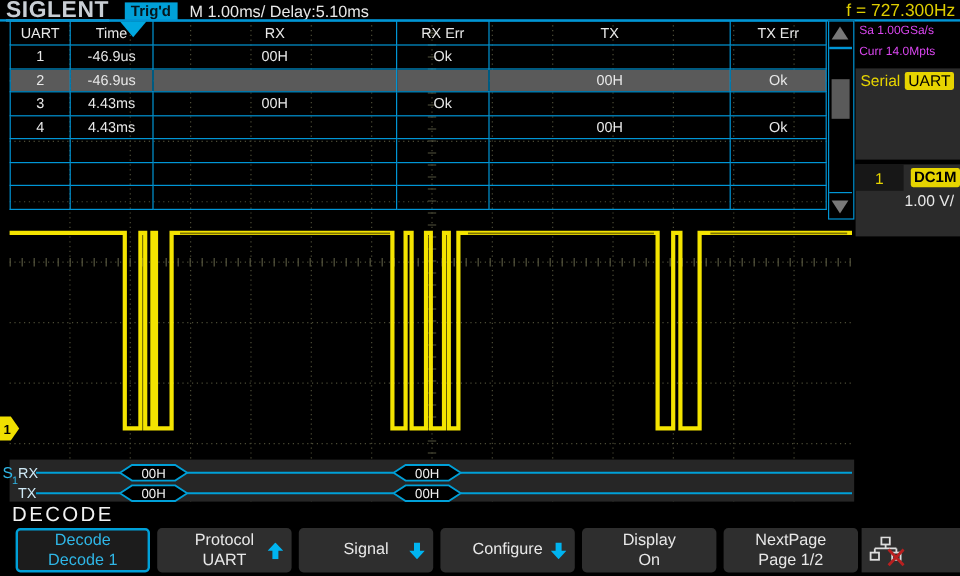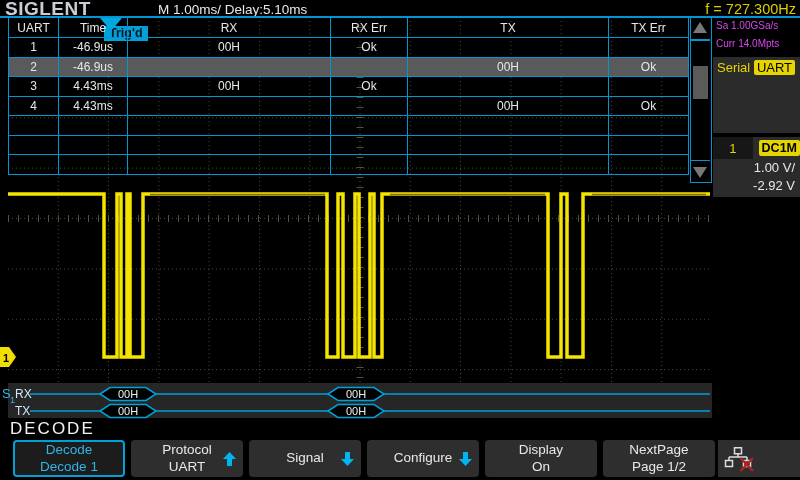"Trig'd" #trig-badge { margin-top: 24px -> none }
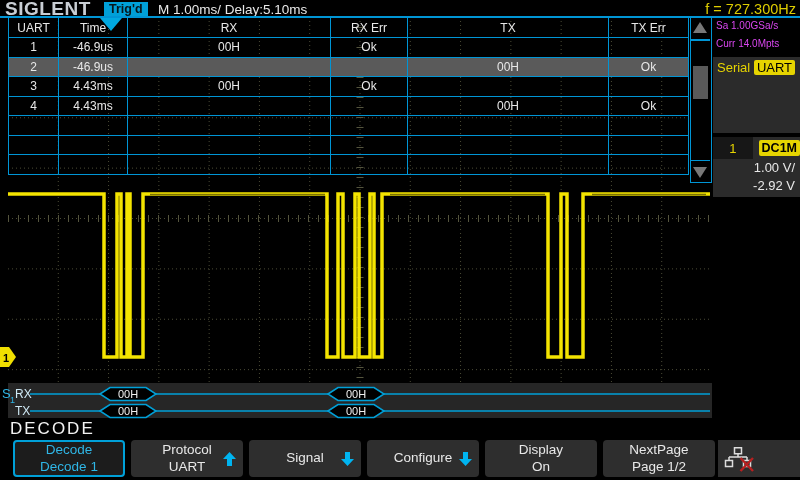"-2.92 V" div.ch-line { html: <div>-2.92 V</div> -> none }
